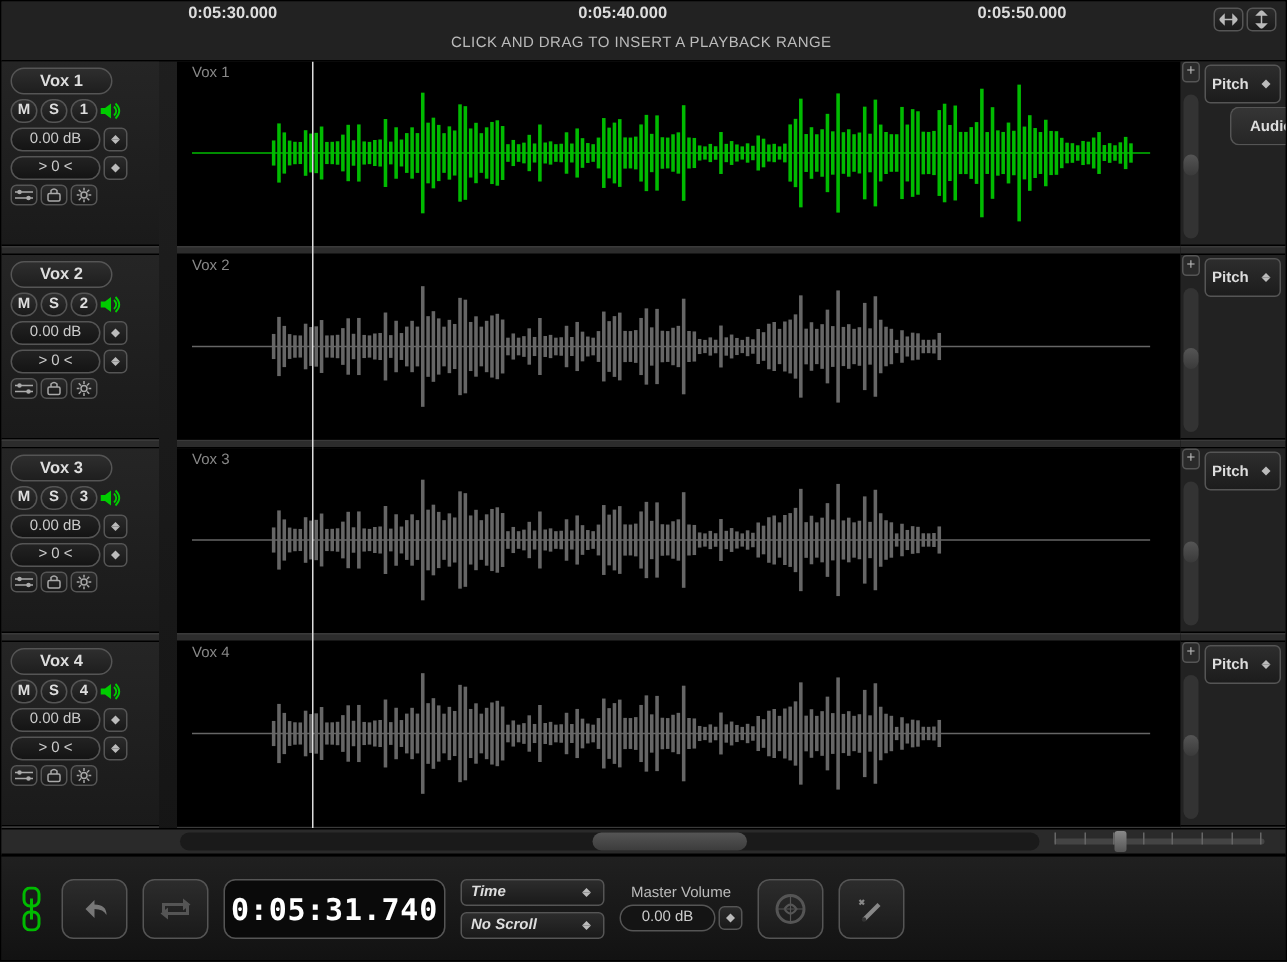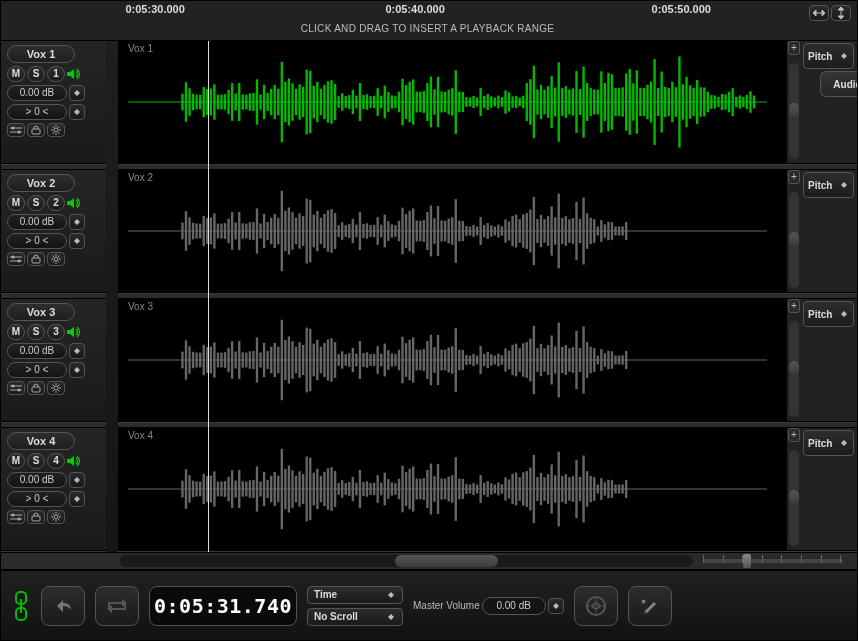"Time" .combo-col { font-style: none -> italic }
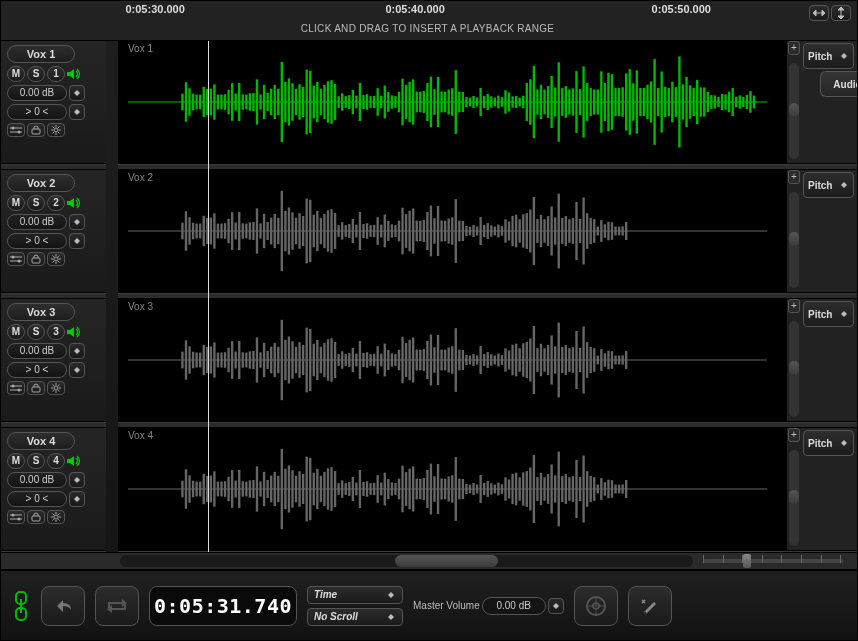"Master Volume" .master-vol { flex-direction: row -> column }
